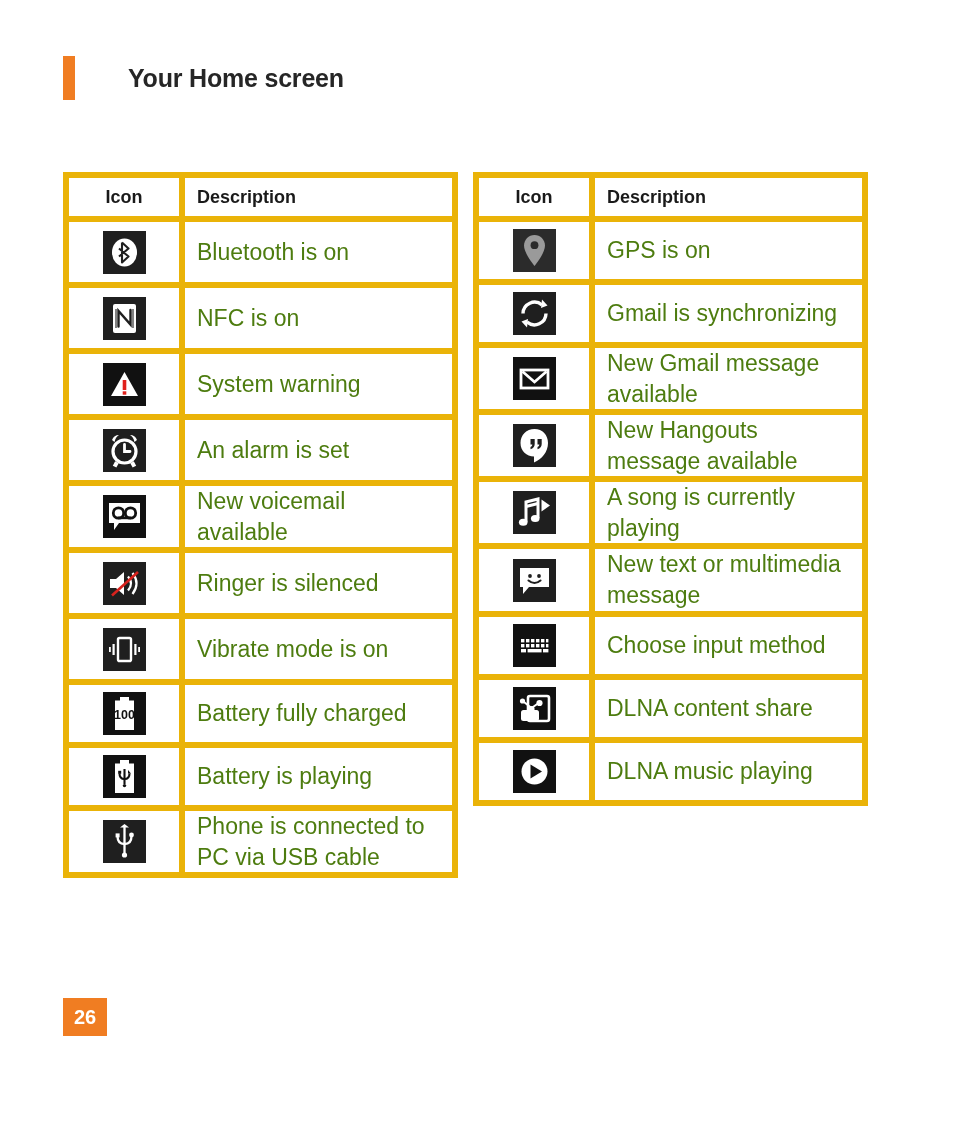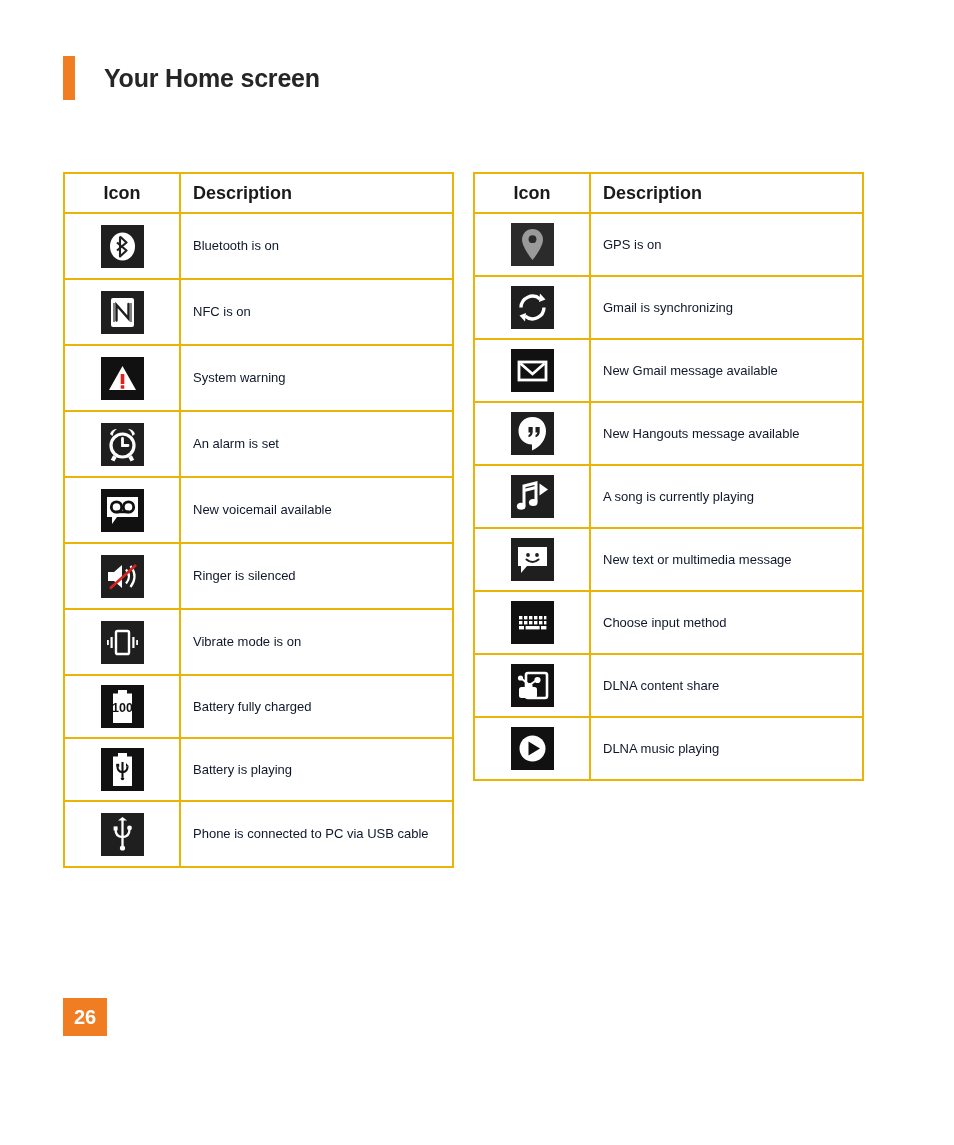"Your Home screen" .page-header { gap: none -> 24px }
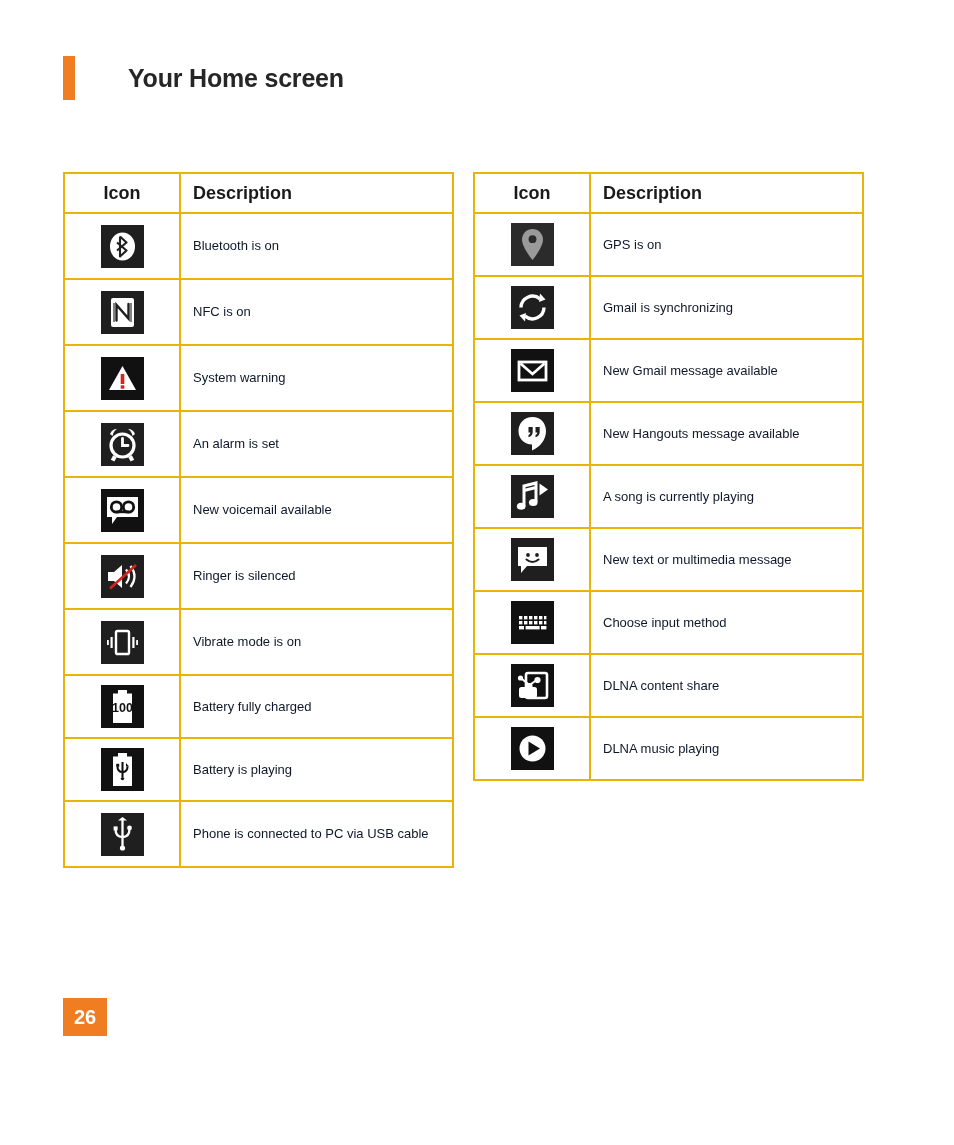"Icon" .icon-table td, .icon-table th { border: 2px solid #eab308 -> 6px solid #eab308 }
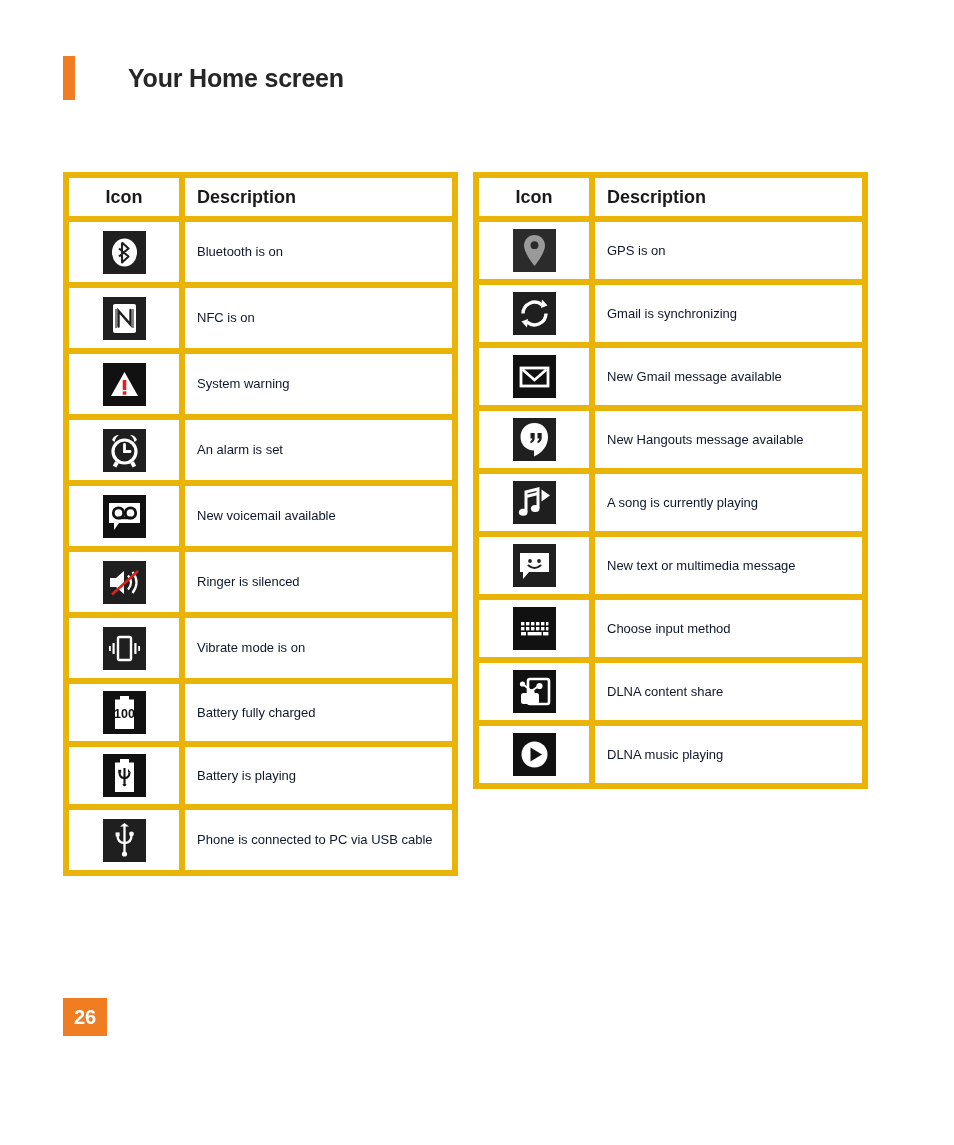"Bluetooth is on" .cell-desc { color: #0f172a -> #4d7c0f; font-size: 13px -> 23px }
